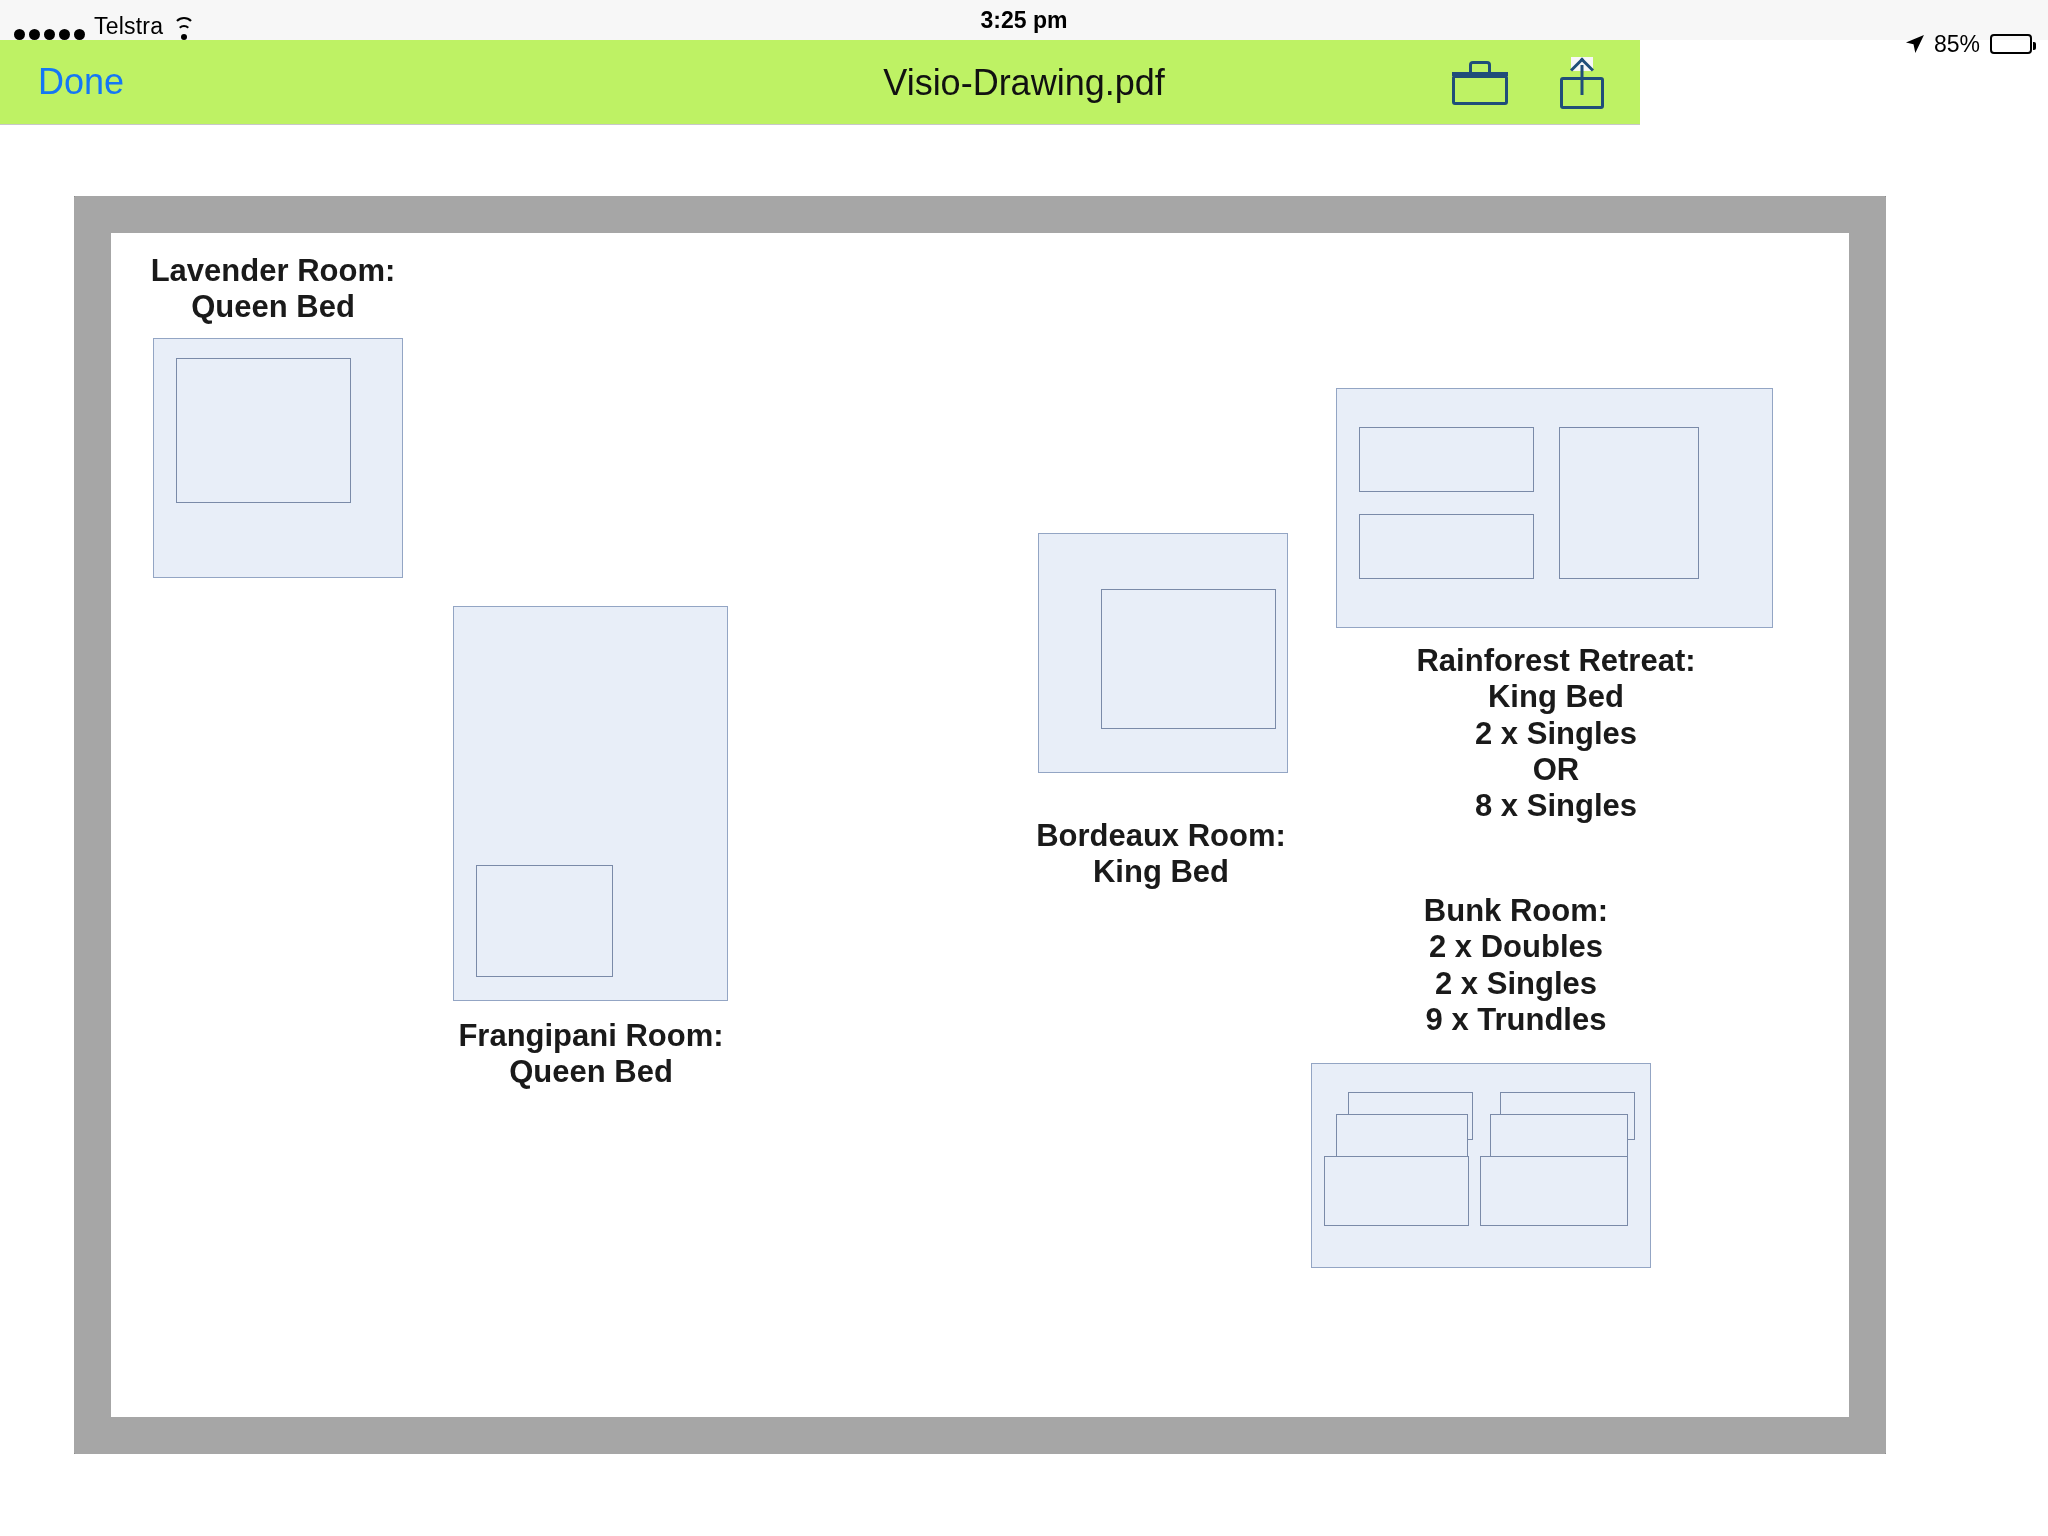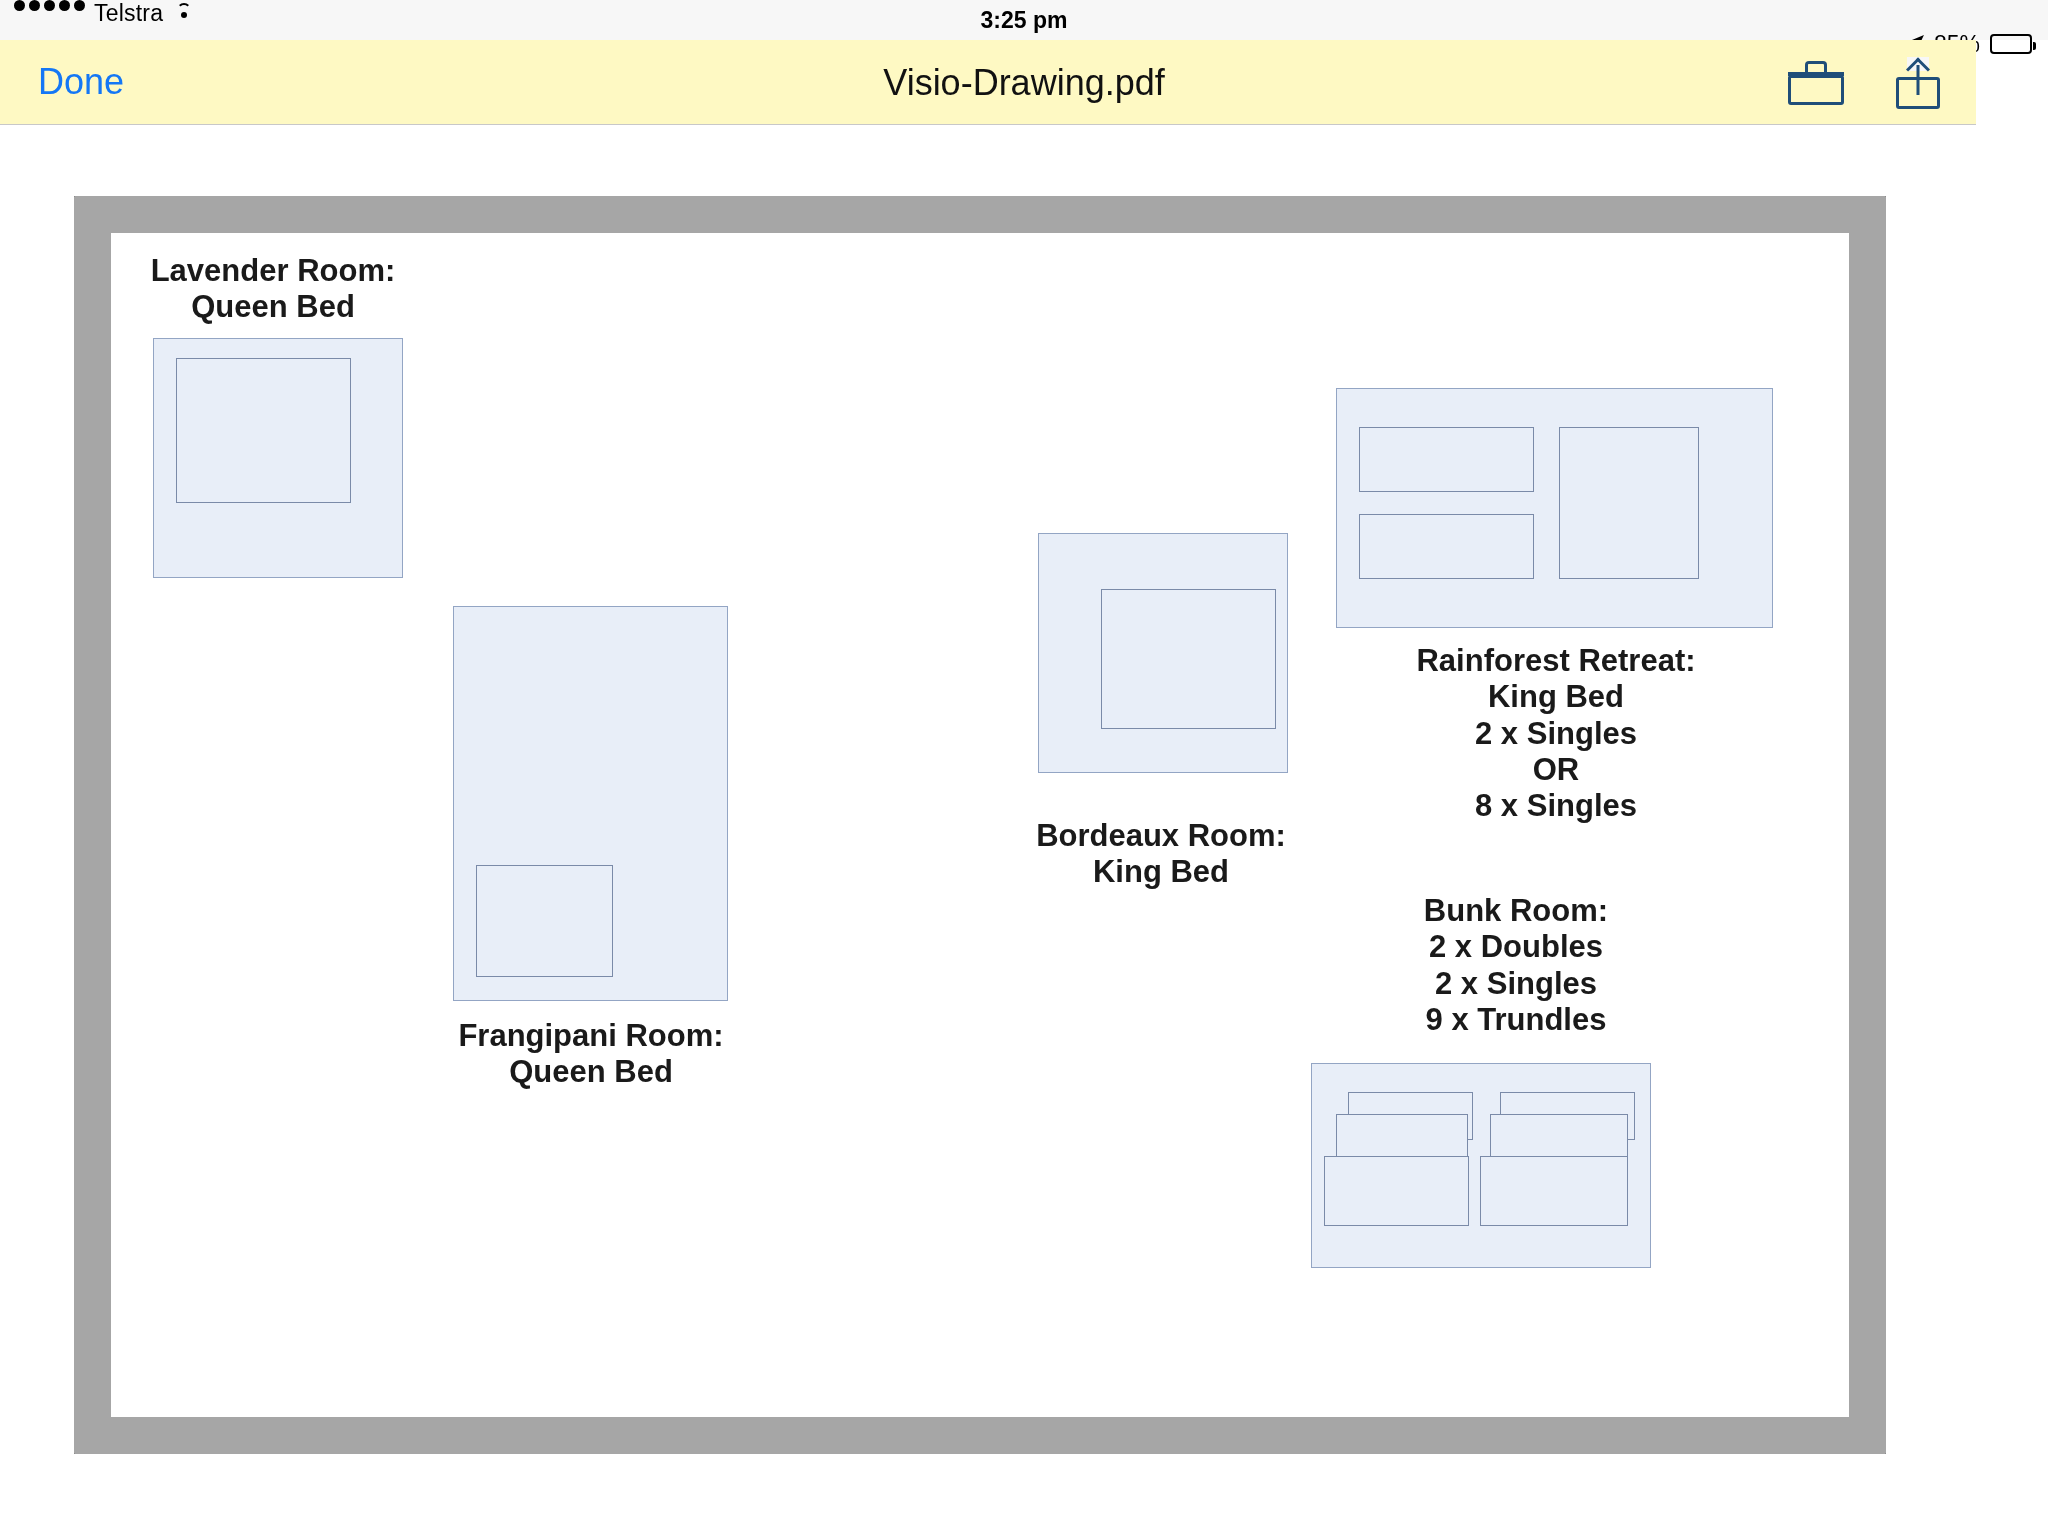"Telstra" #status-left { align-items: flex-start -> flex-end }
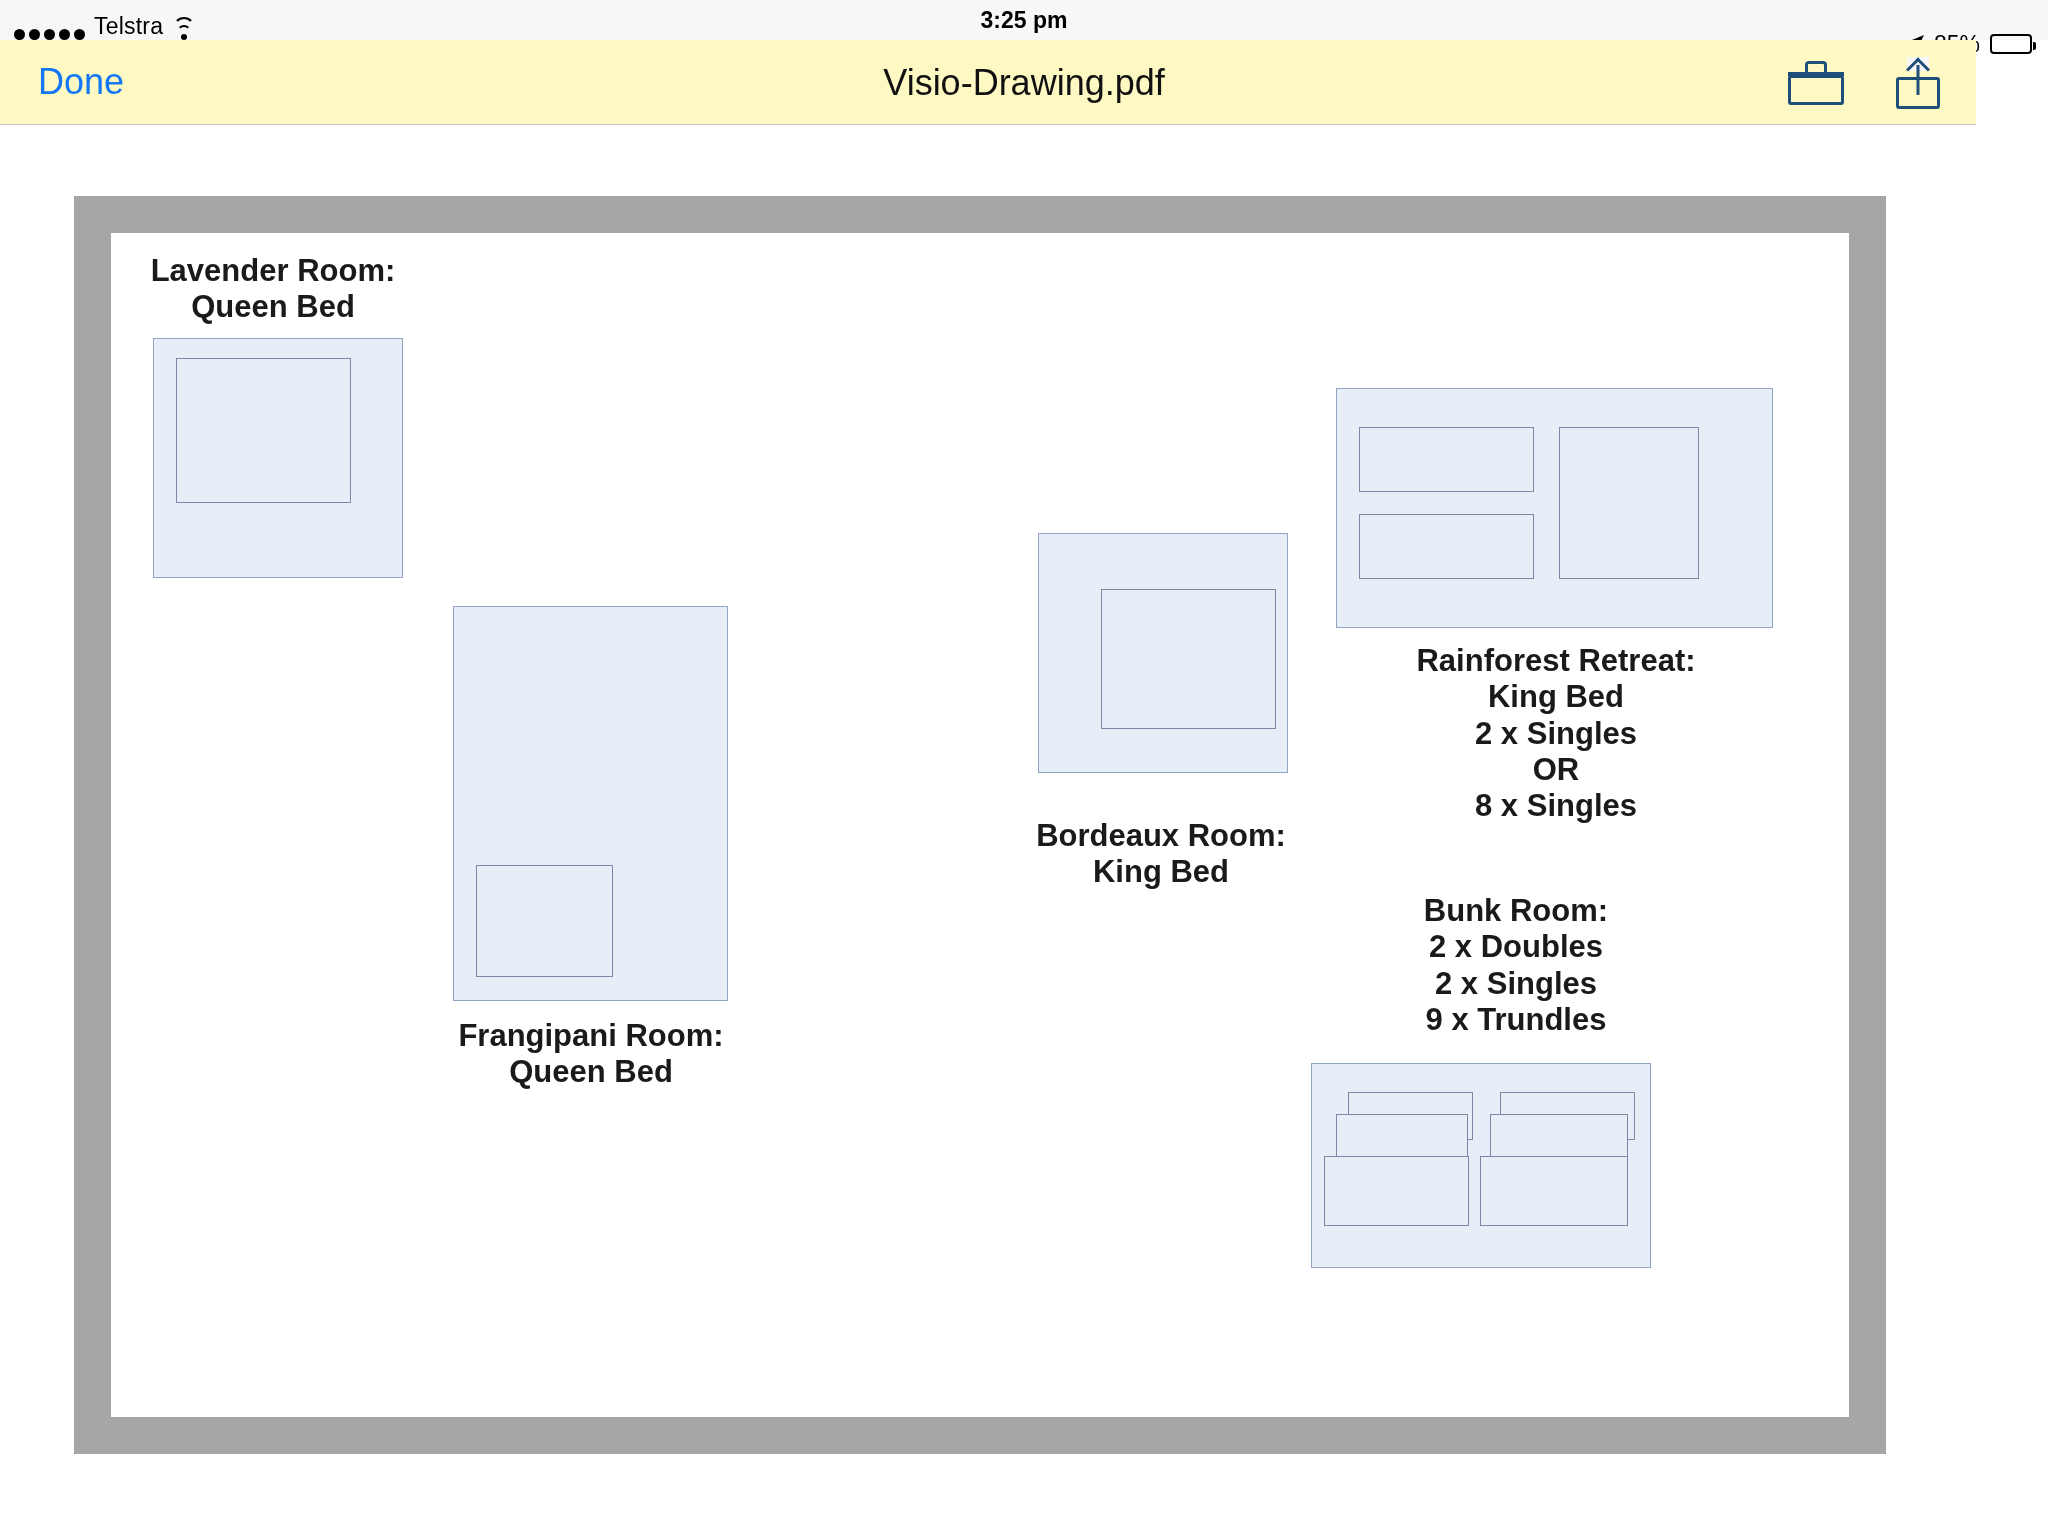"Done" #nav-bar { background: #fef9c3 -> #bef264; width: 1976px -> 1640px }
